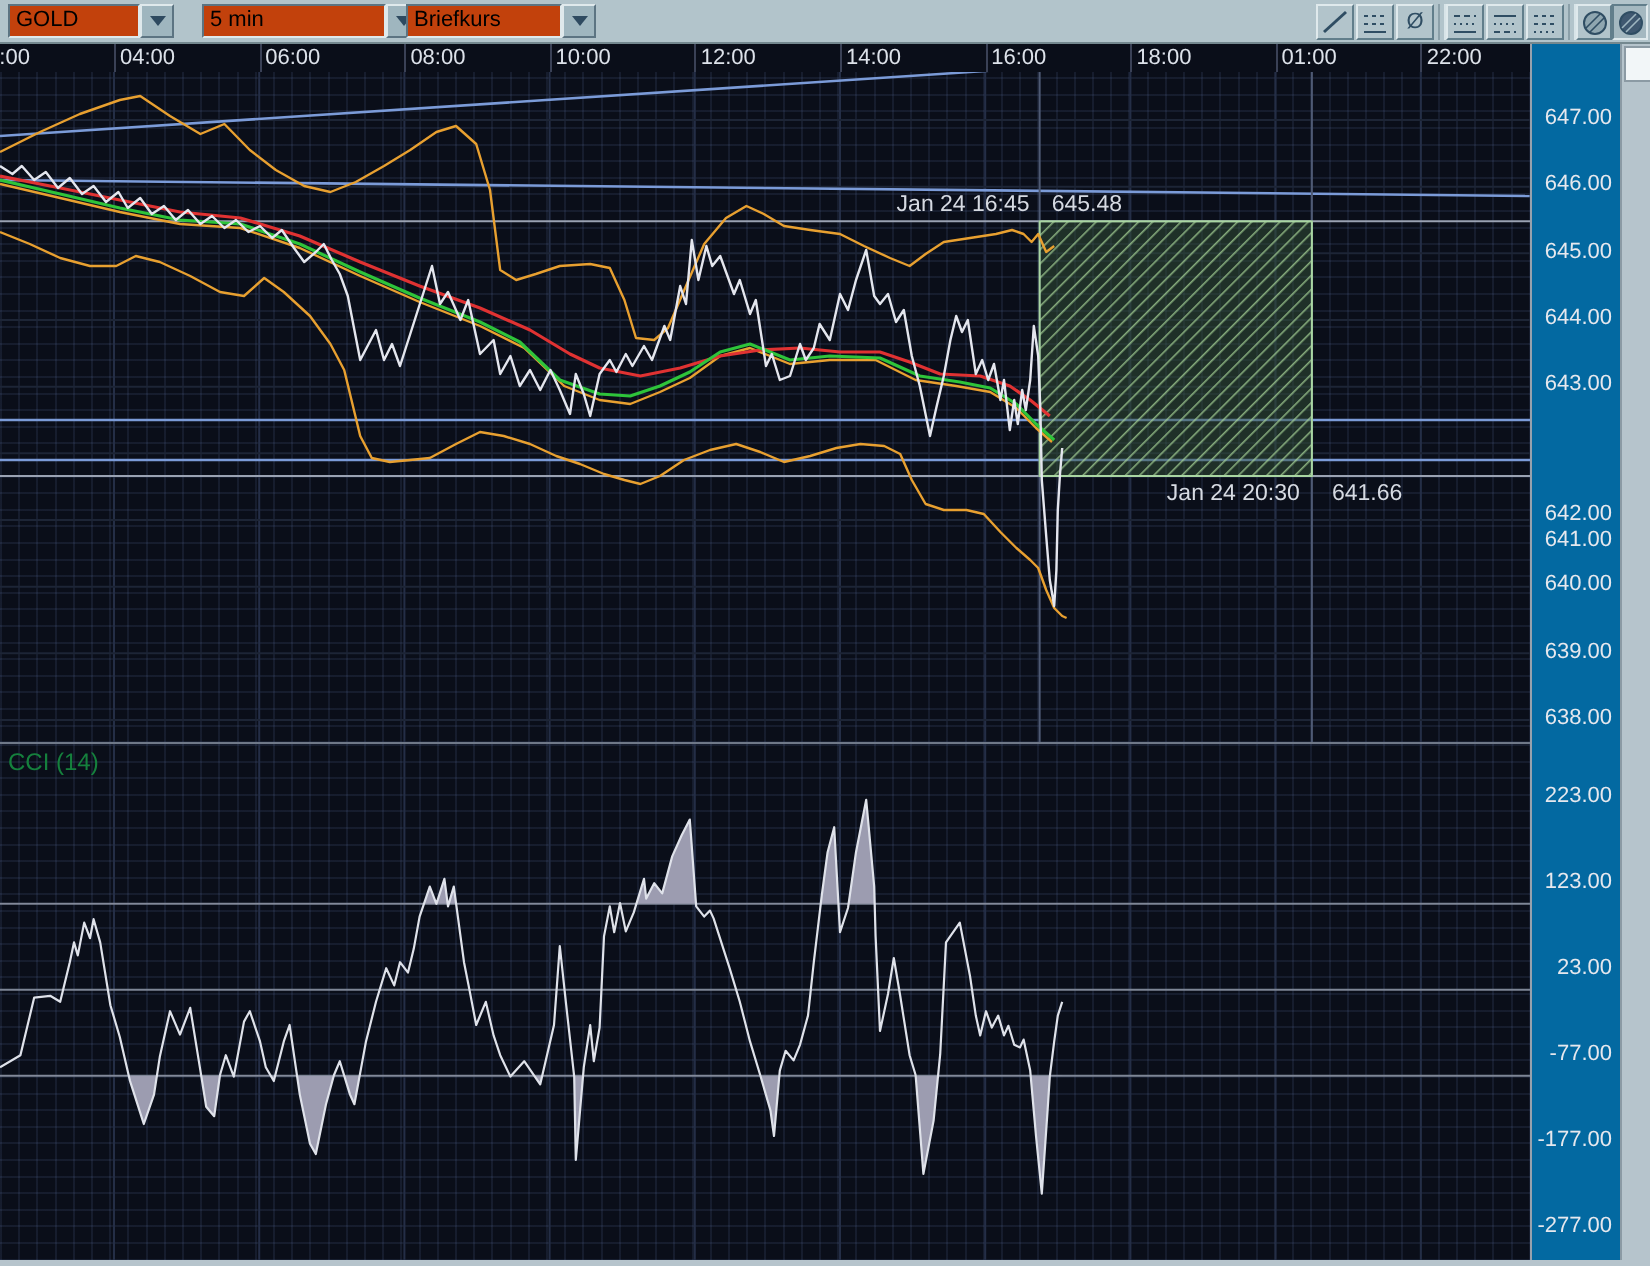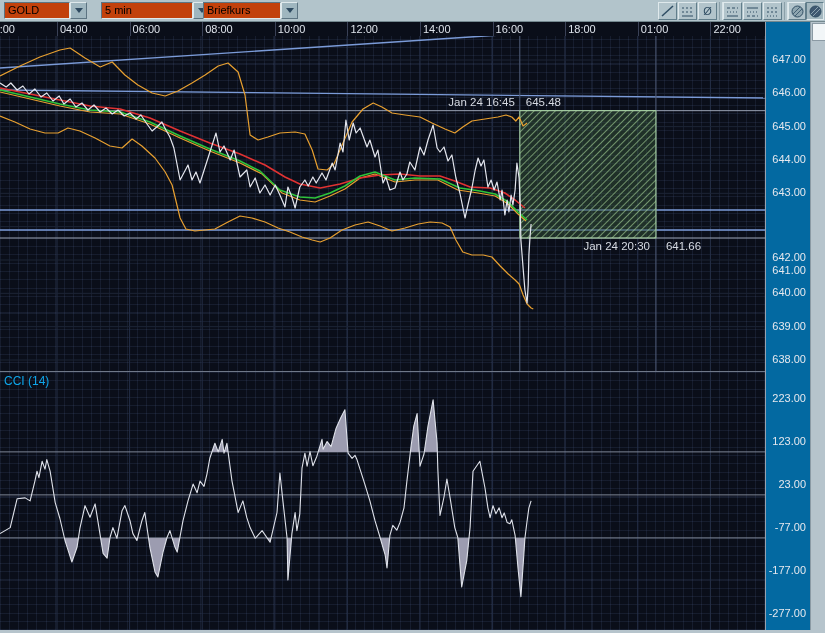"CCI (14)" div.cci-title { color: #0ea5e9 -> #15803d }
